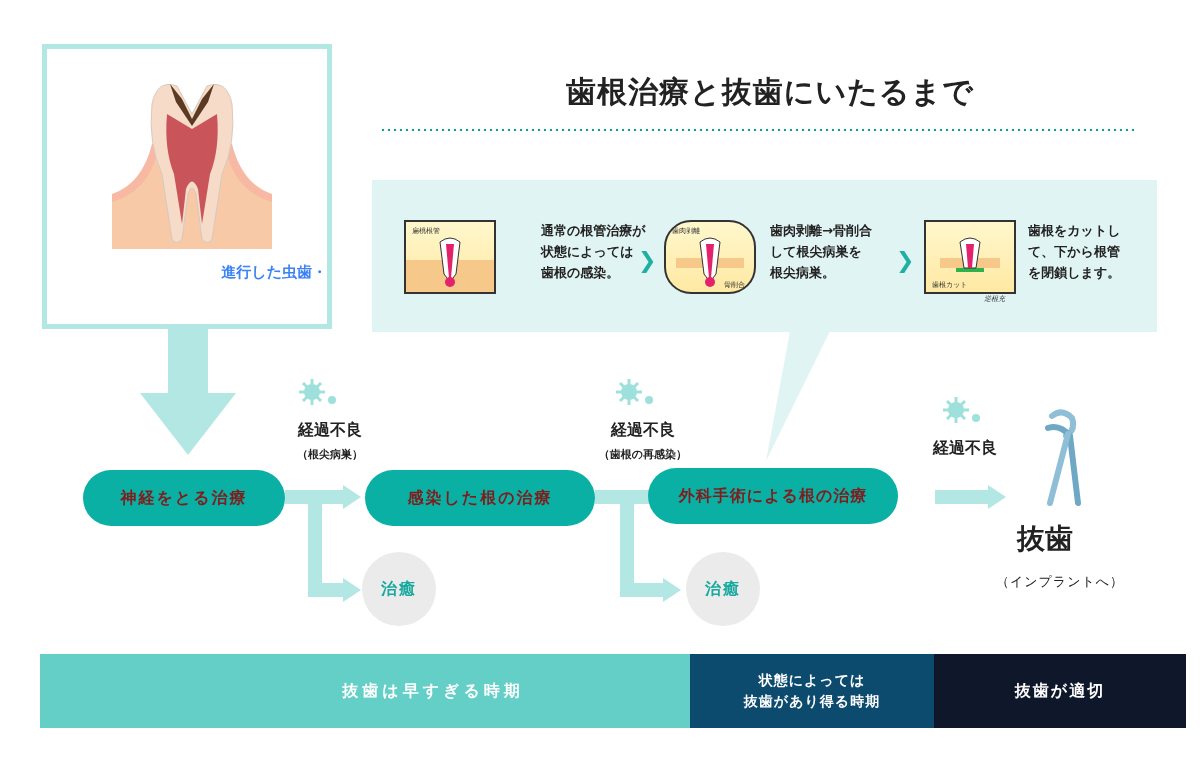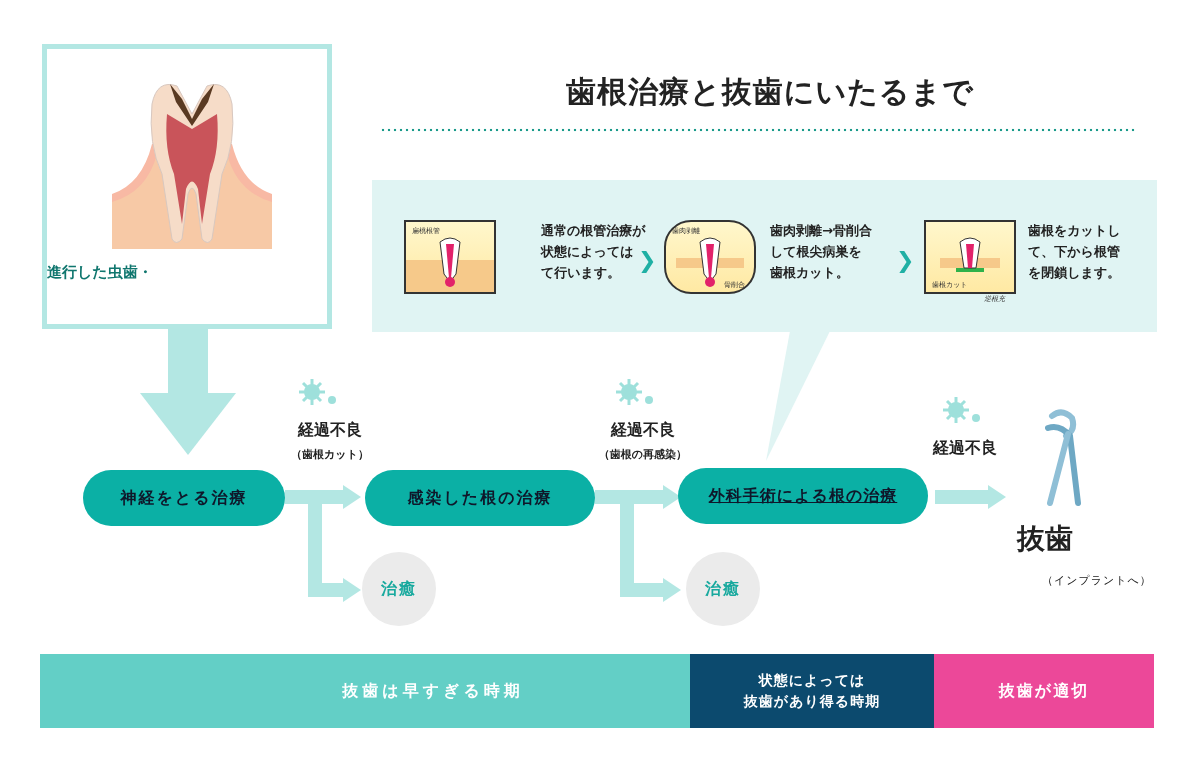"進行した虫歯・" .start-label { color: #0f766e -> #3b82f6; text-align: left -> right }
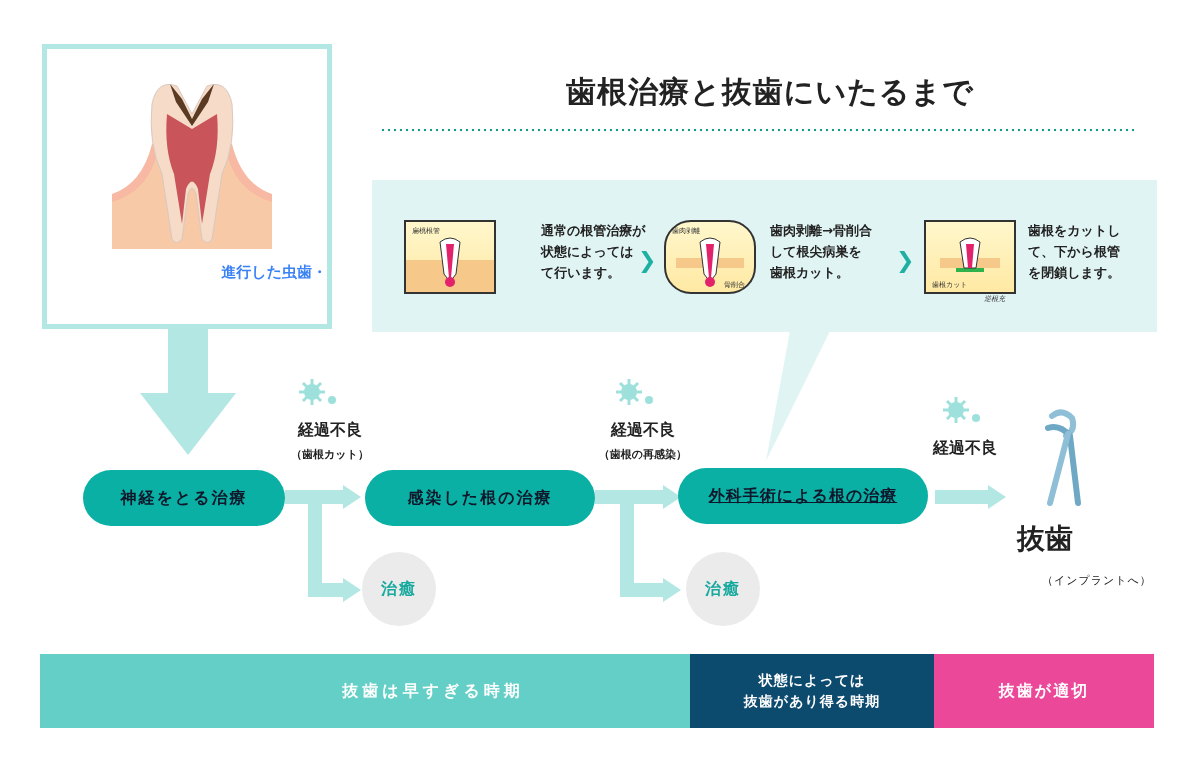"て行います。" div { text: て行います -> 歯根の感染 }
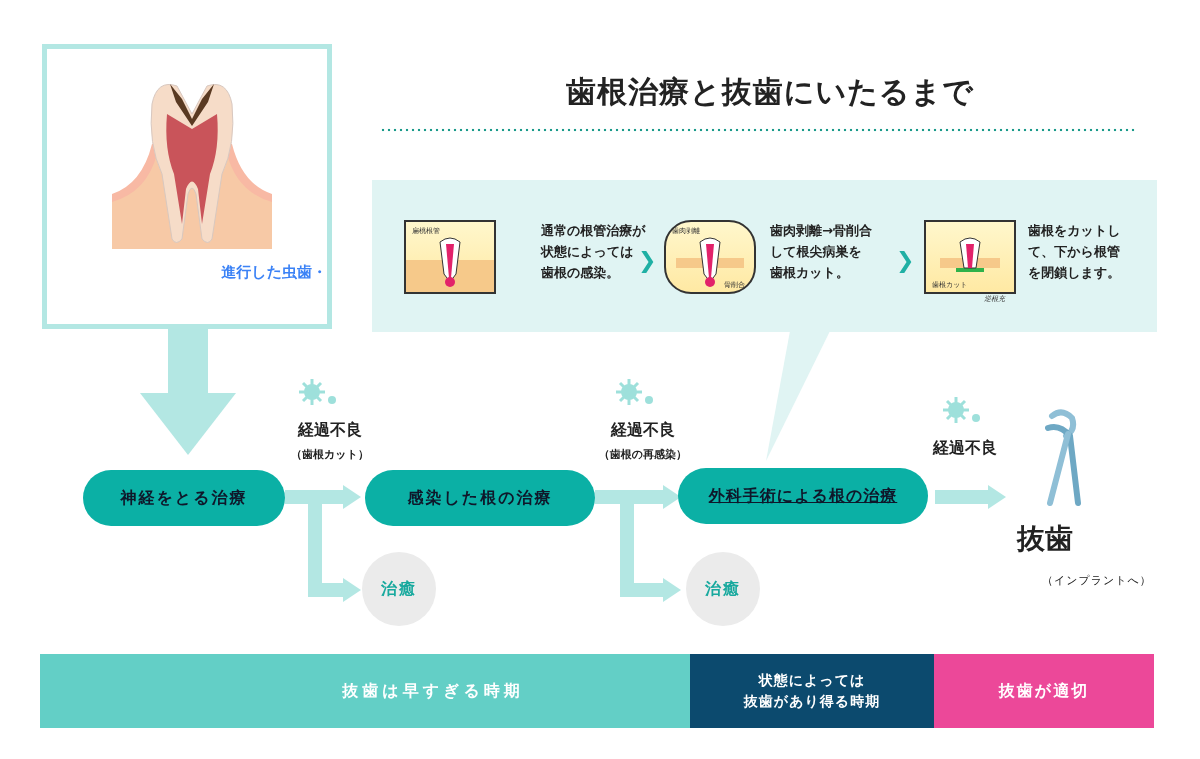"歯根カット。" div { text: 歯根カット -> 根尖病巣 }
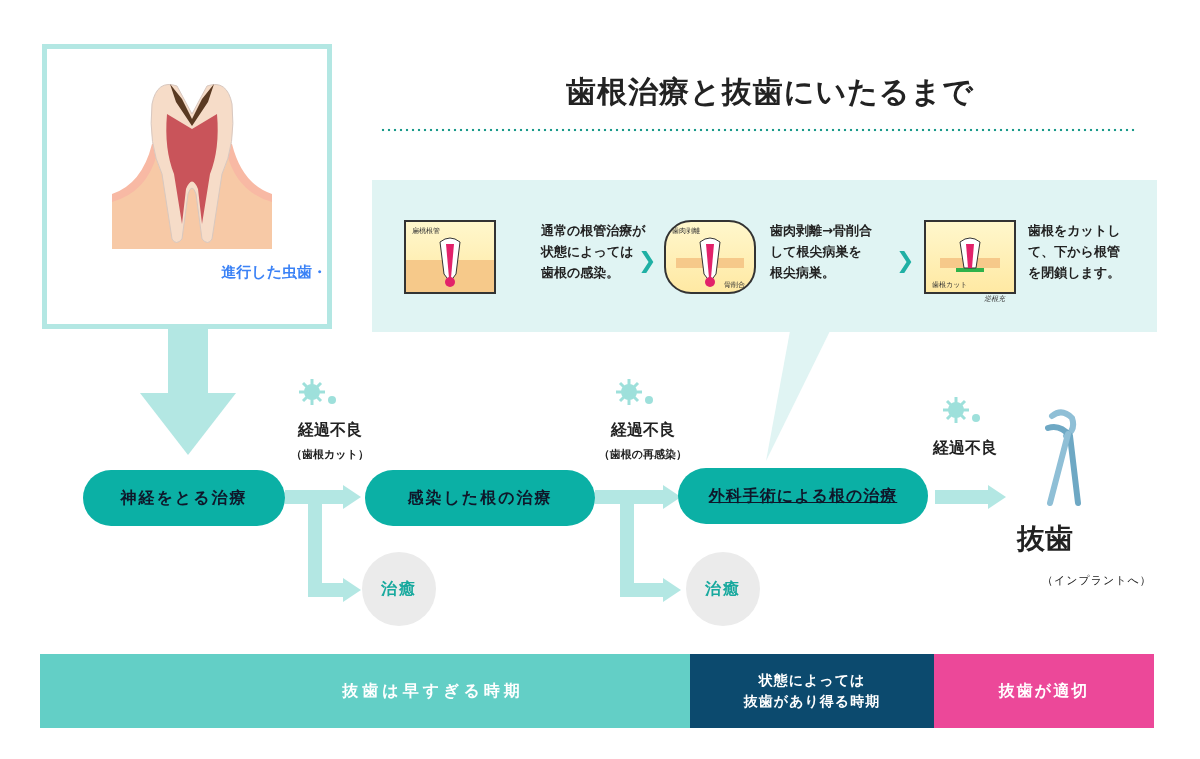"（歯根カット）" div.sub { text: 歯根カット -> 根尖病巣 }
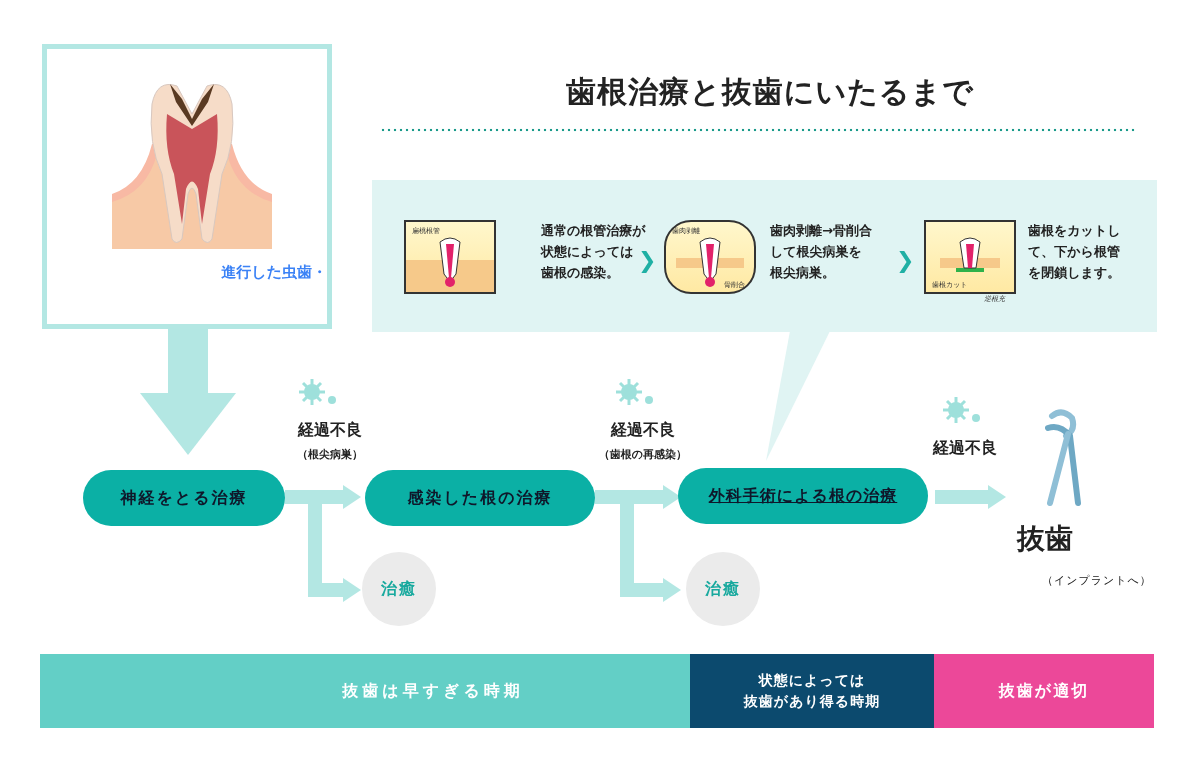"神経をとる治療" .pill { color: #0f172a -> #7f1d1d }
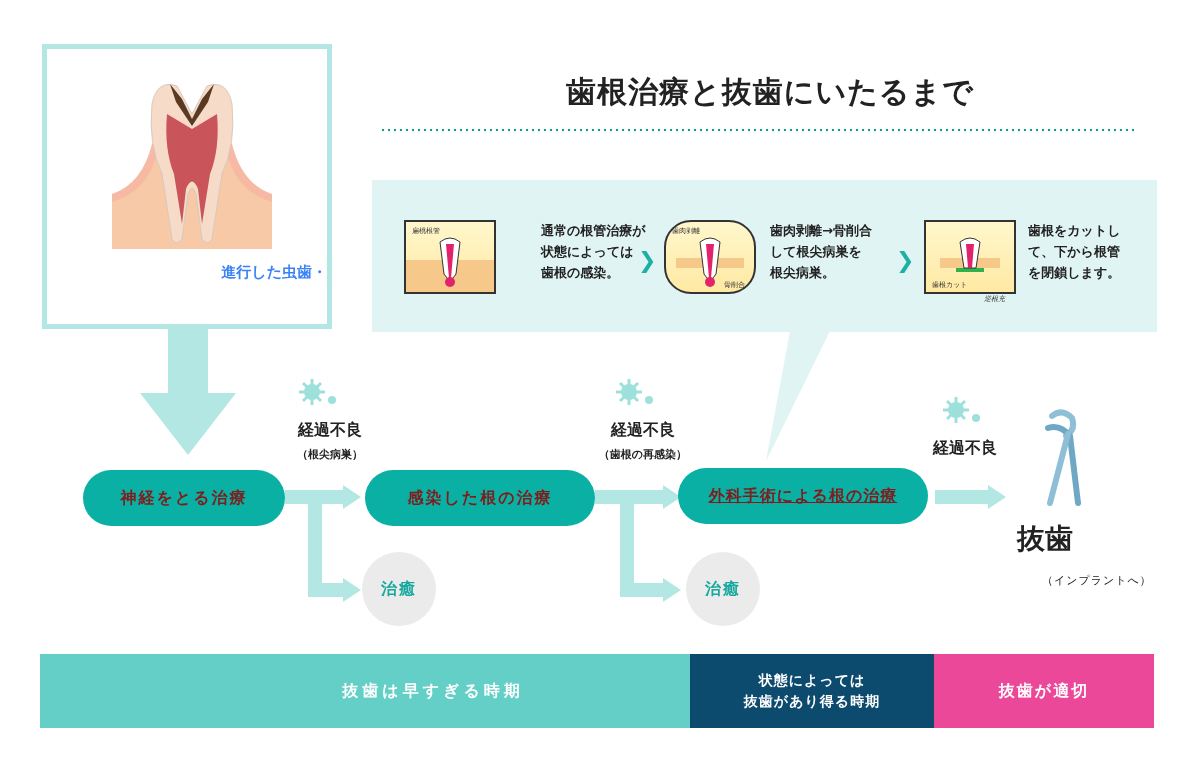"外科手術による根の治療" div.pill { left: 678px -> 648px; text-decoration: underline -> none }
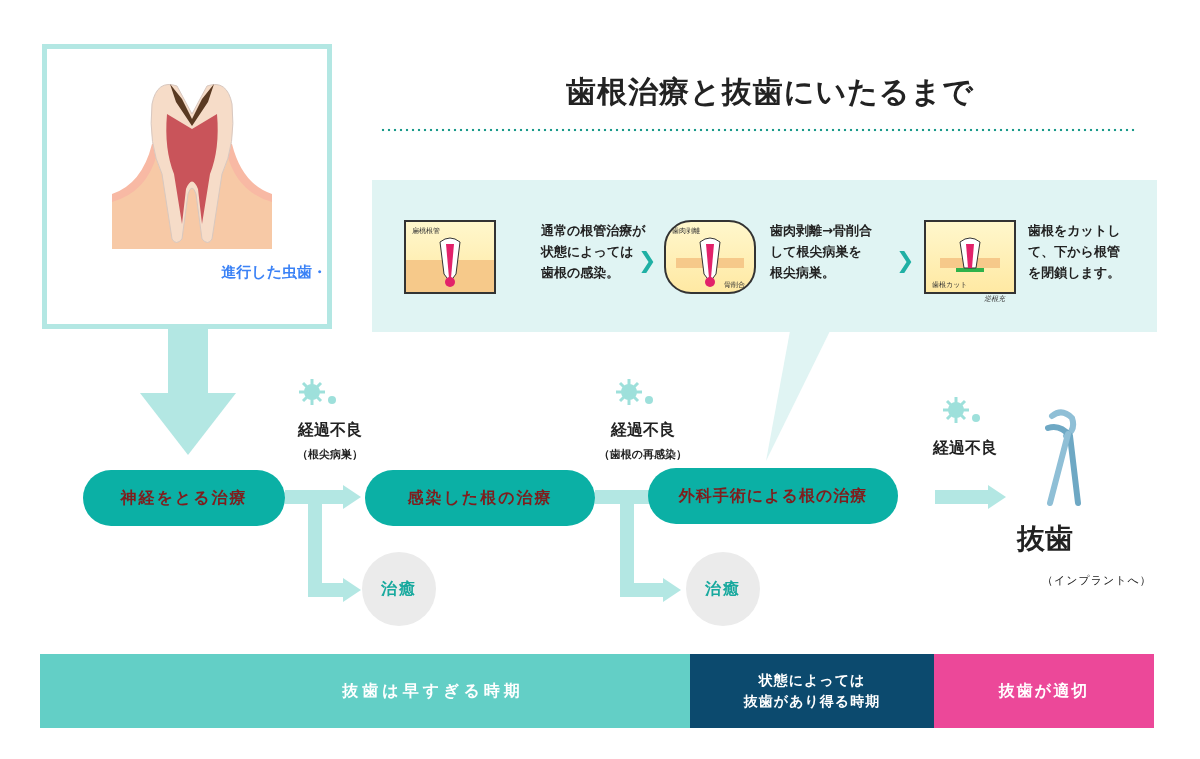"（インプラントへ）" .extract-sub { font-size: 11px -> 13px; left: 1042px -> 985px; text-align: left -> center }
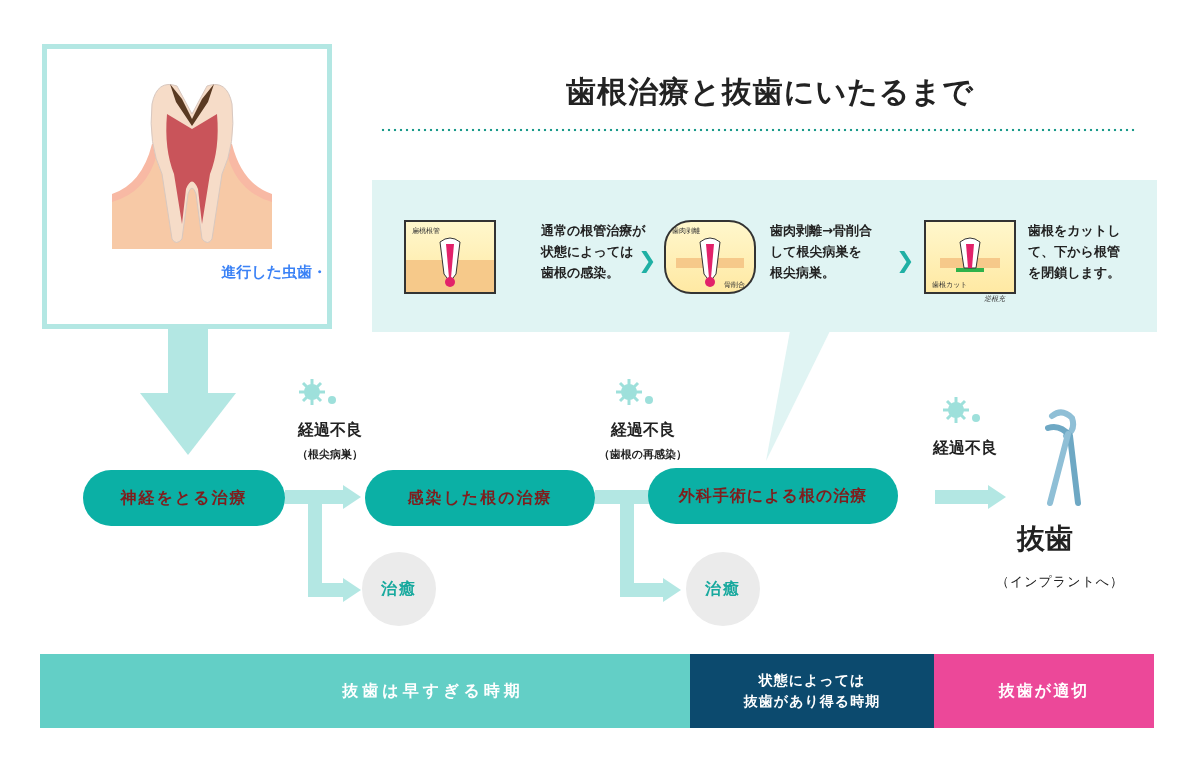"抜歯が適切" .bar3 { background: #ec4899 -> #0f172a; width: 220px -> 252px }
